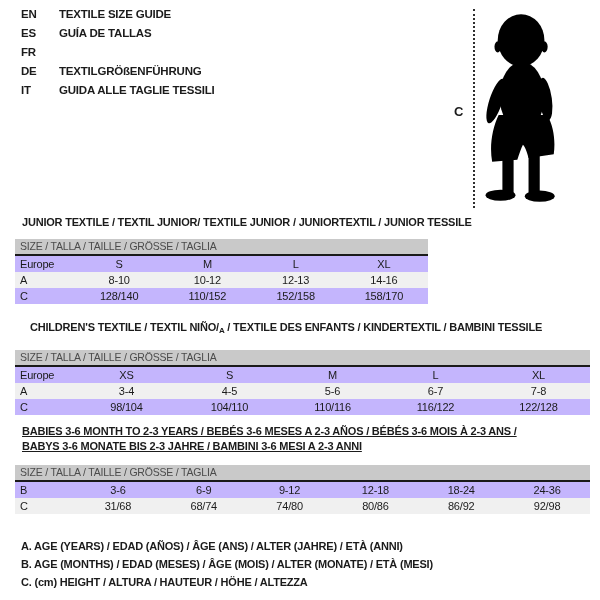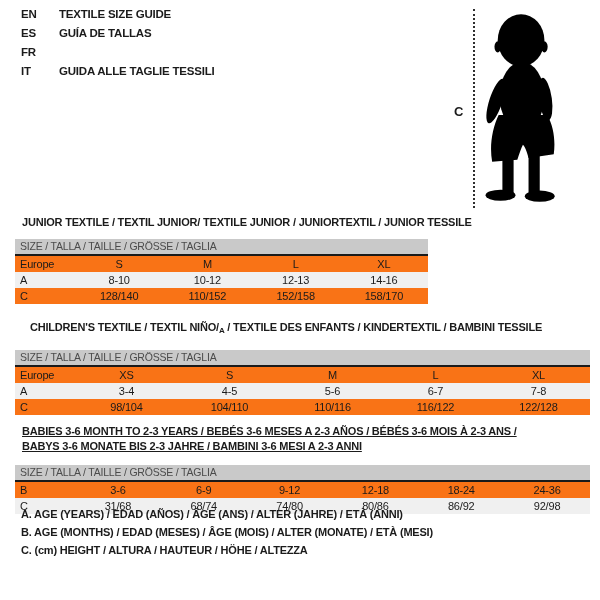"DE" div.lang-row { html: none -> <div> <span>DE</span> <span>TEXTILGRÖßENFÜHRUNG</span> </div> }
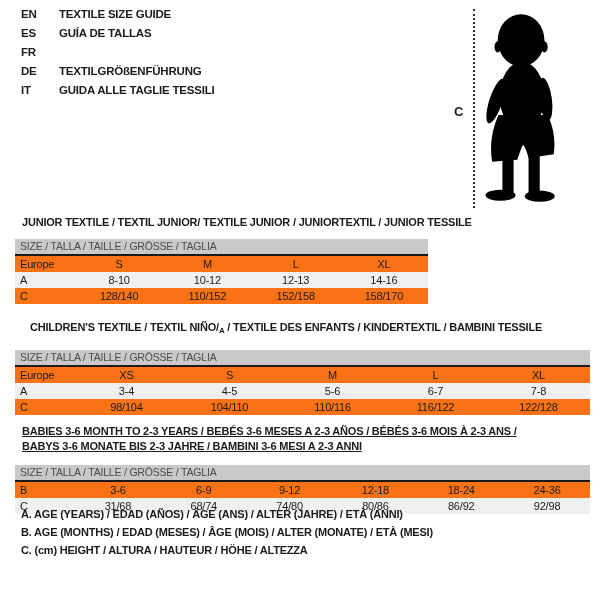"SIZE / TALLA / TAILLE" .sizeguide-table { background: #f97316 -> #c4b5fd }
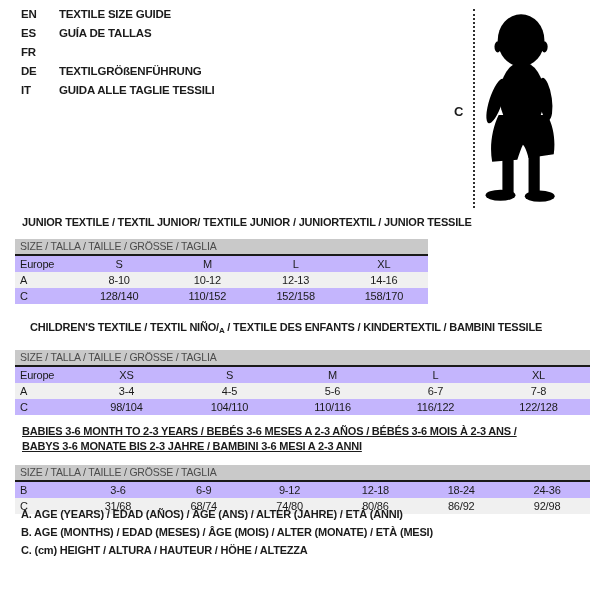"A. AGE (YEARS) / EDAD" .notes { top: 505px -> 537px }
